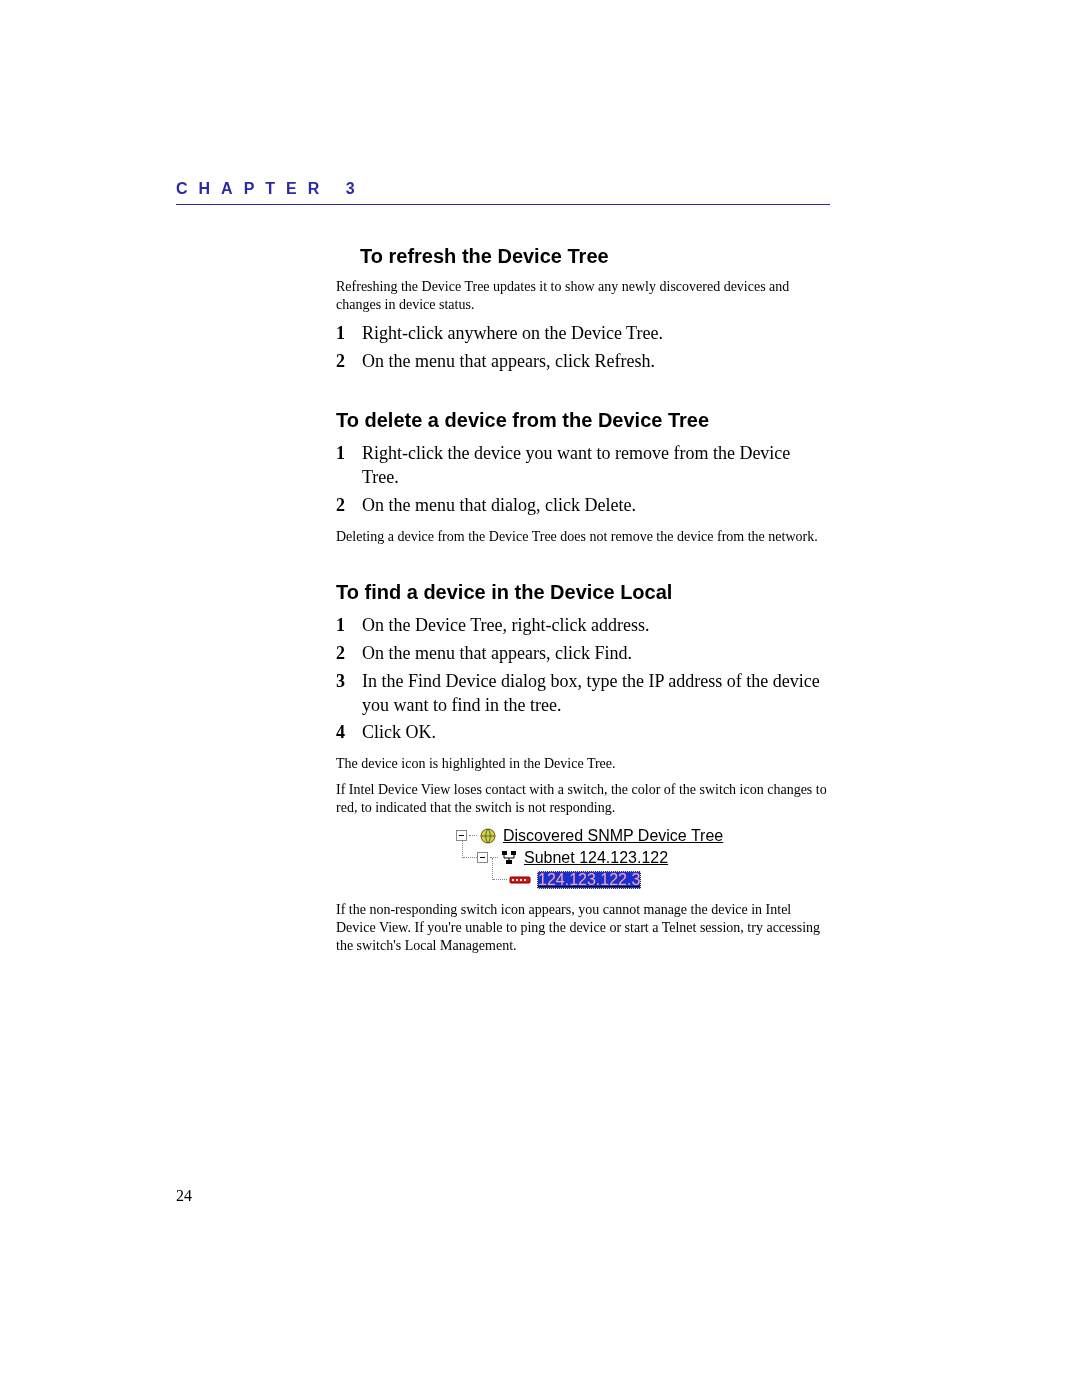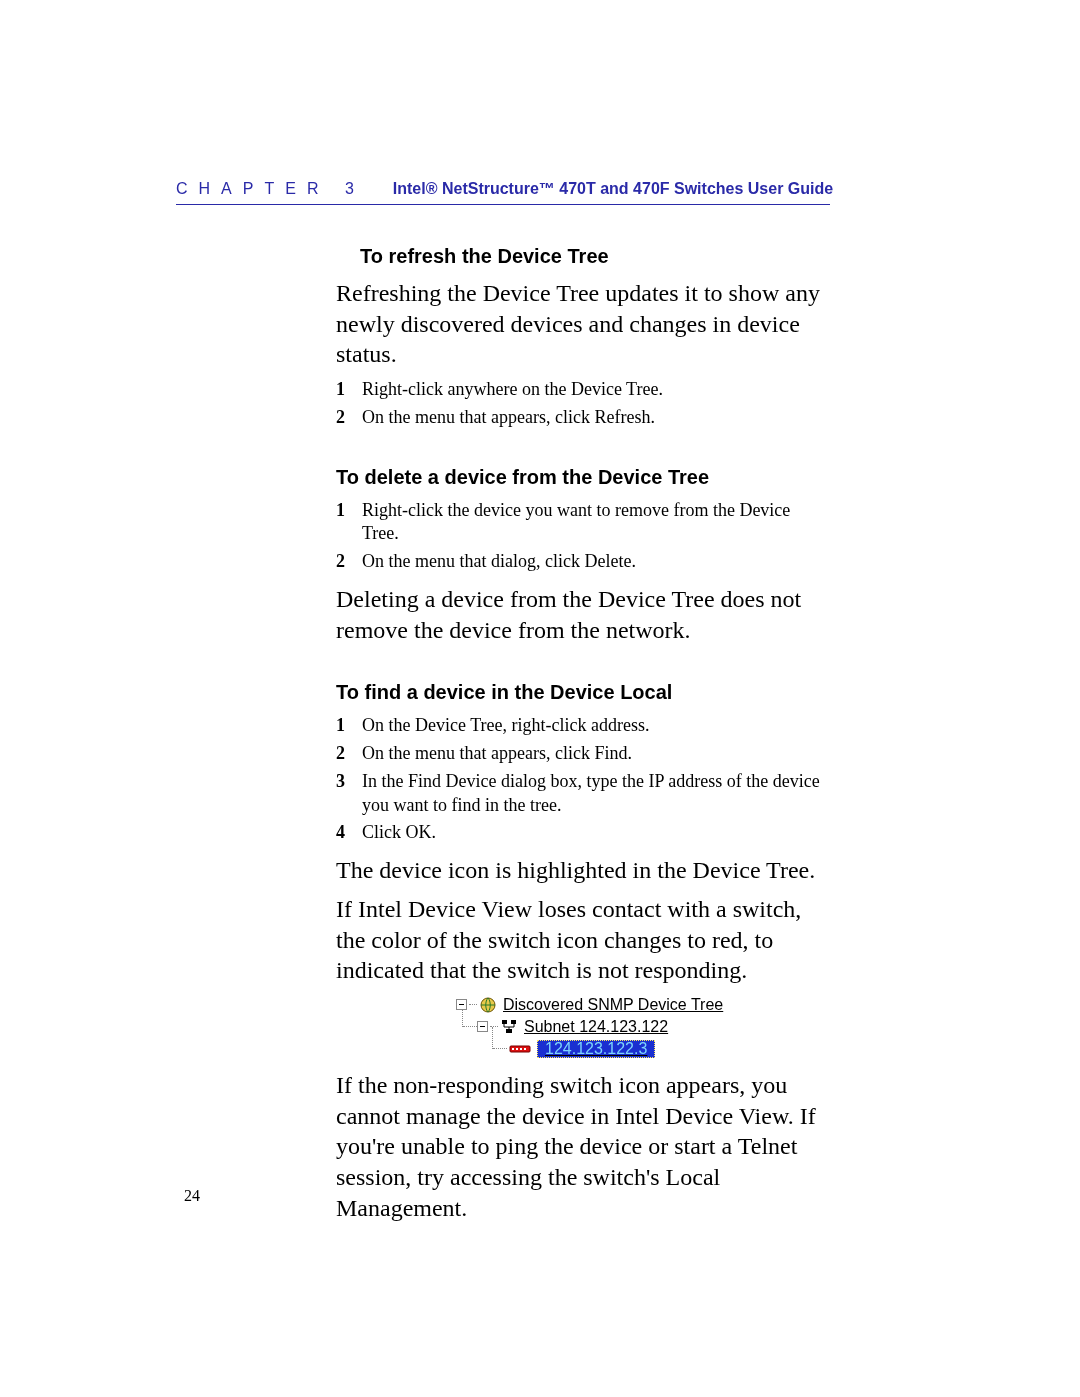"CHAPTER 3" .running-head .chapter { font-weight: 400 -> 700 }
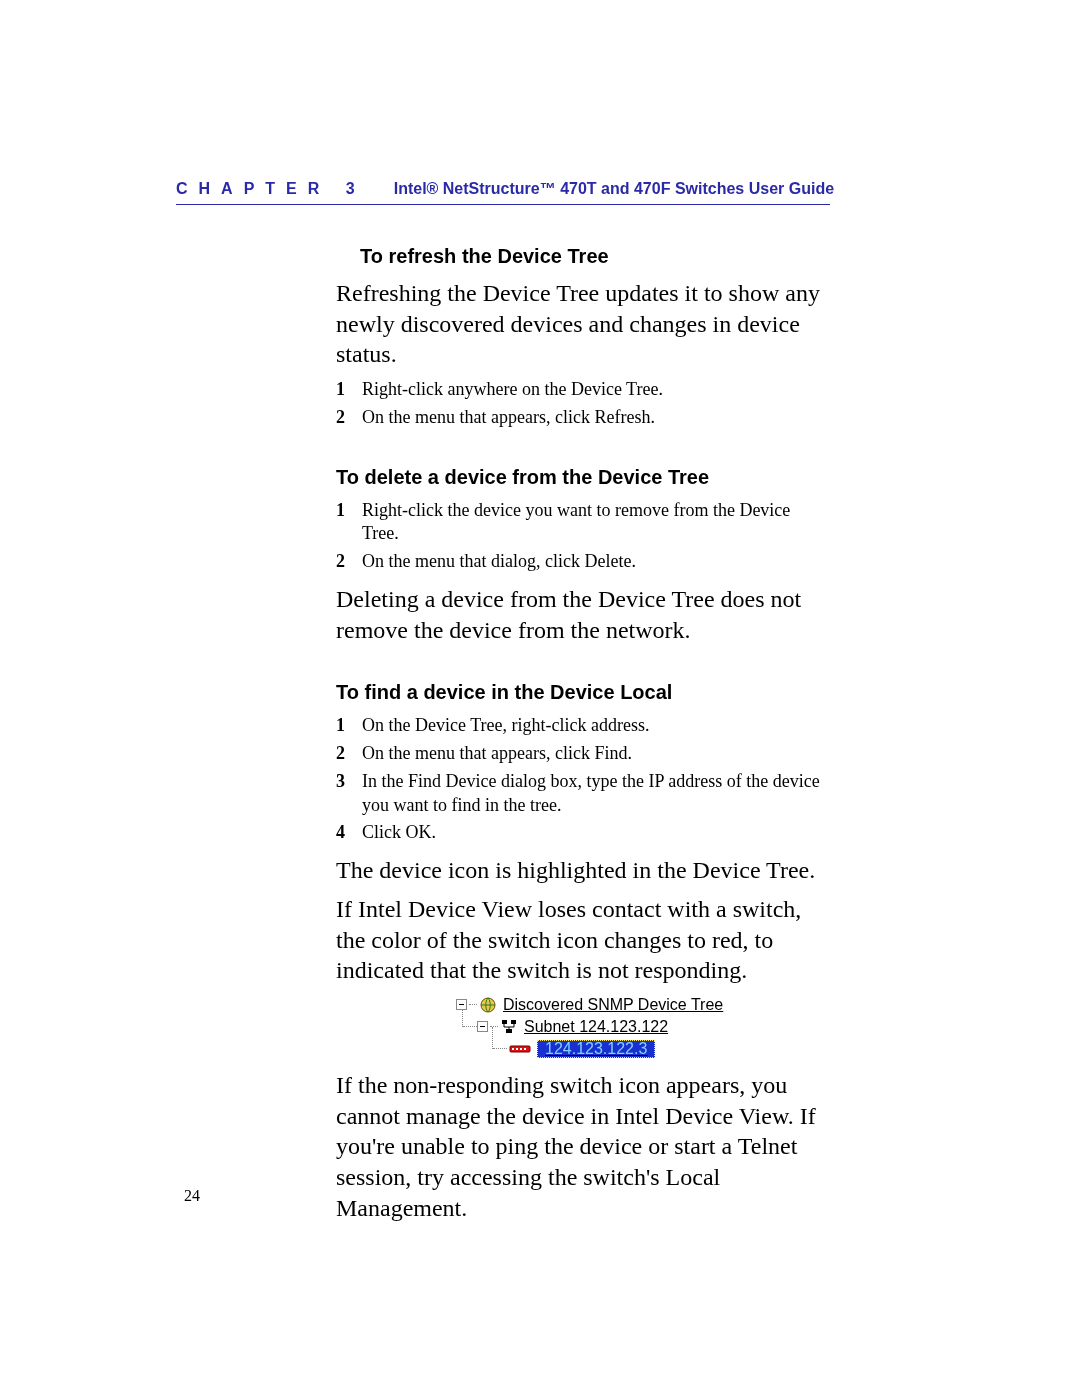"Intel® NetStructure™ 470T and 470F" span.title { html: <span>Intel® NetStructure™ 470T and 470F Switches User Guide</span> -> none }
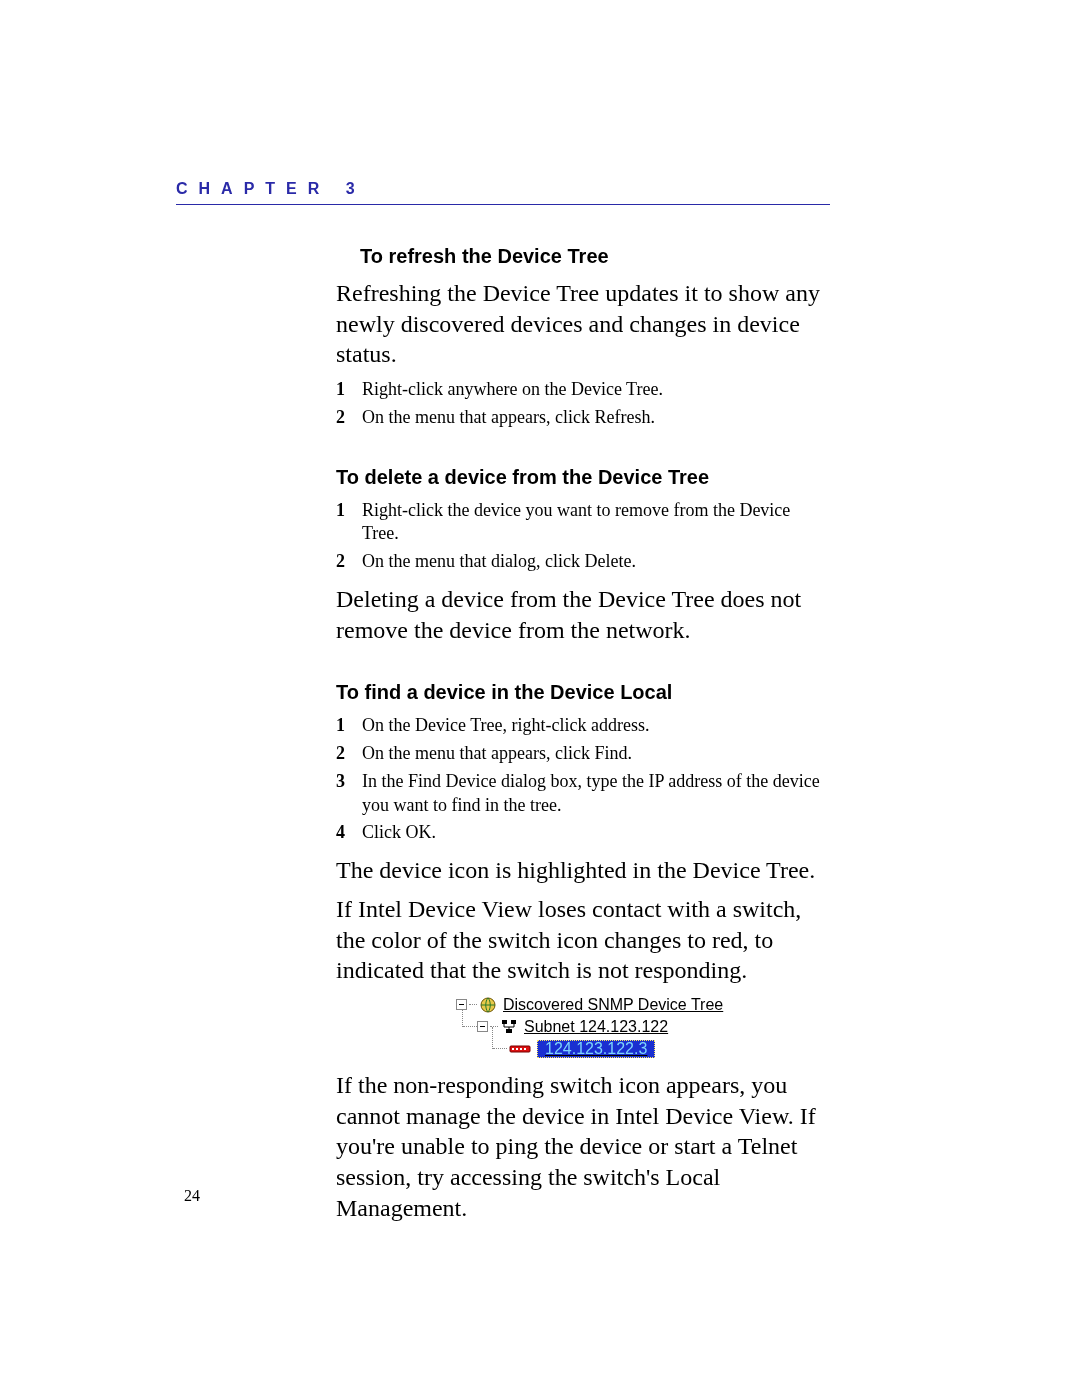"Refreshing the Device Tree updates" p.body { font-size: 24px -> 14px }
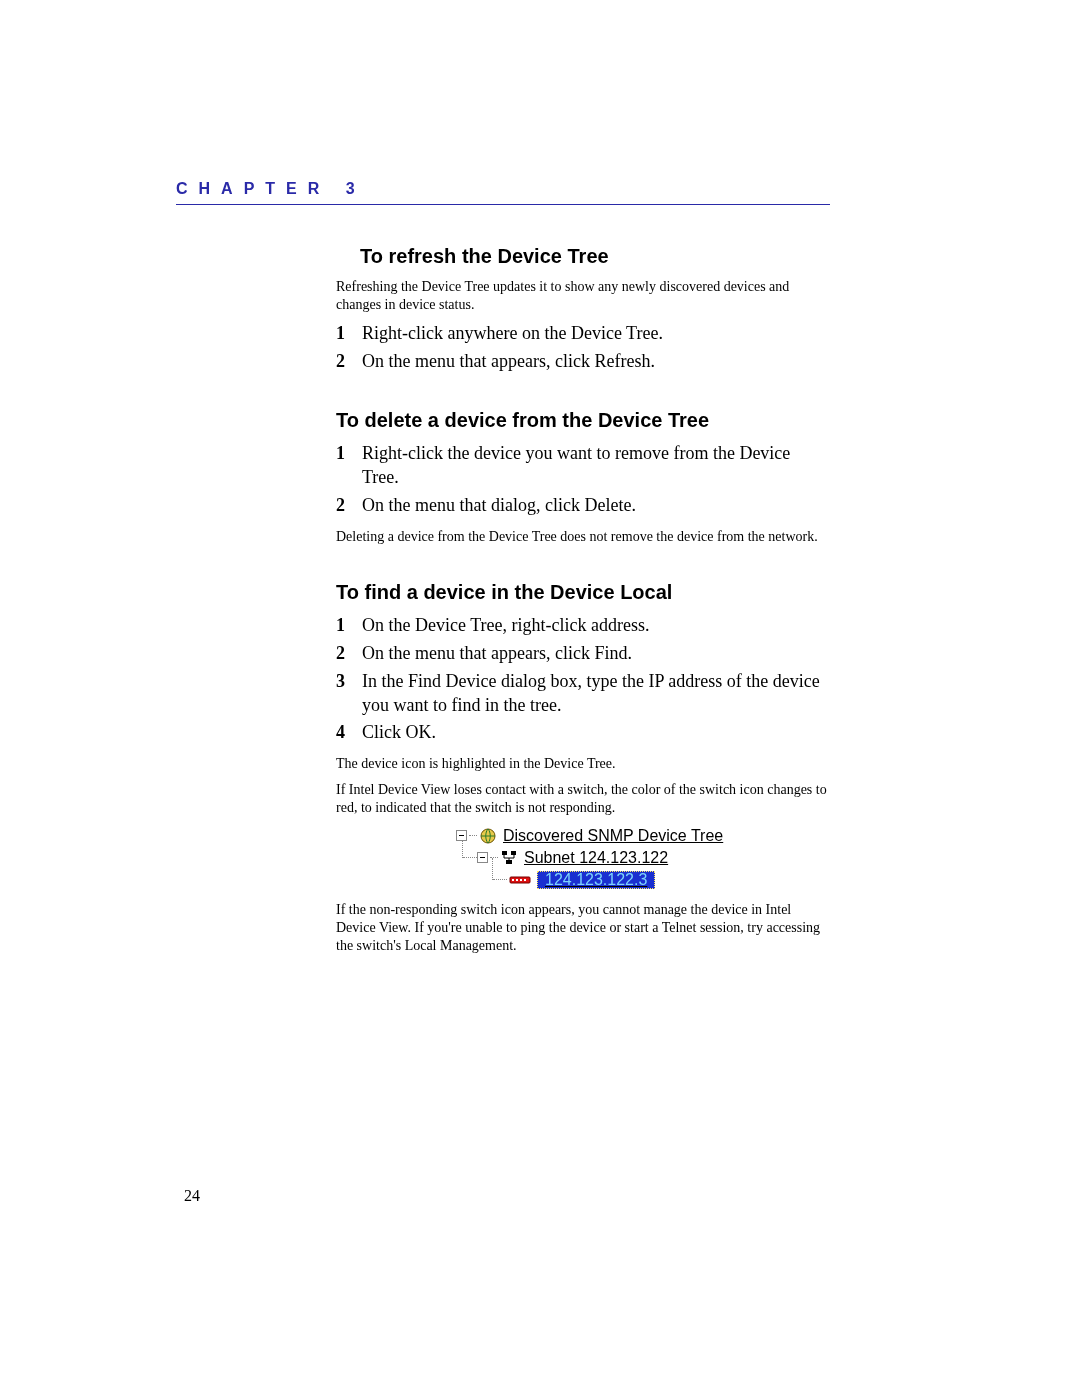"124.123.122.3" .sel { color: #7dd3fc -> #fca5a5; padding: 0 8px -> 0 1px }
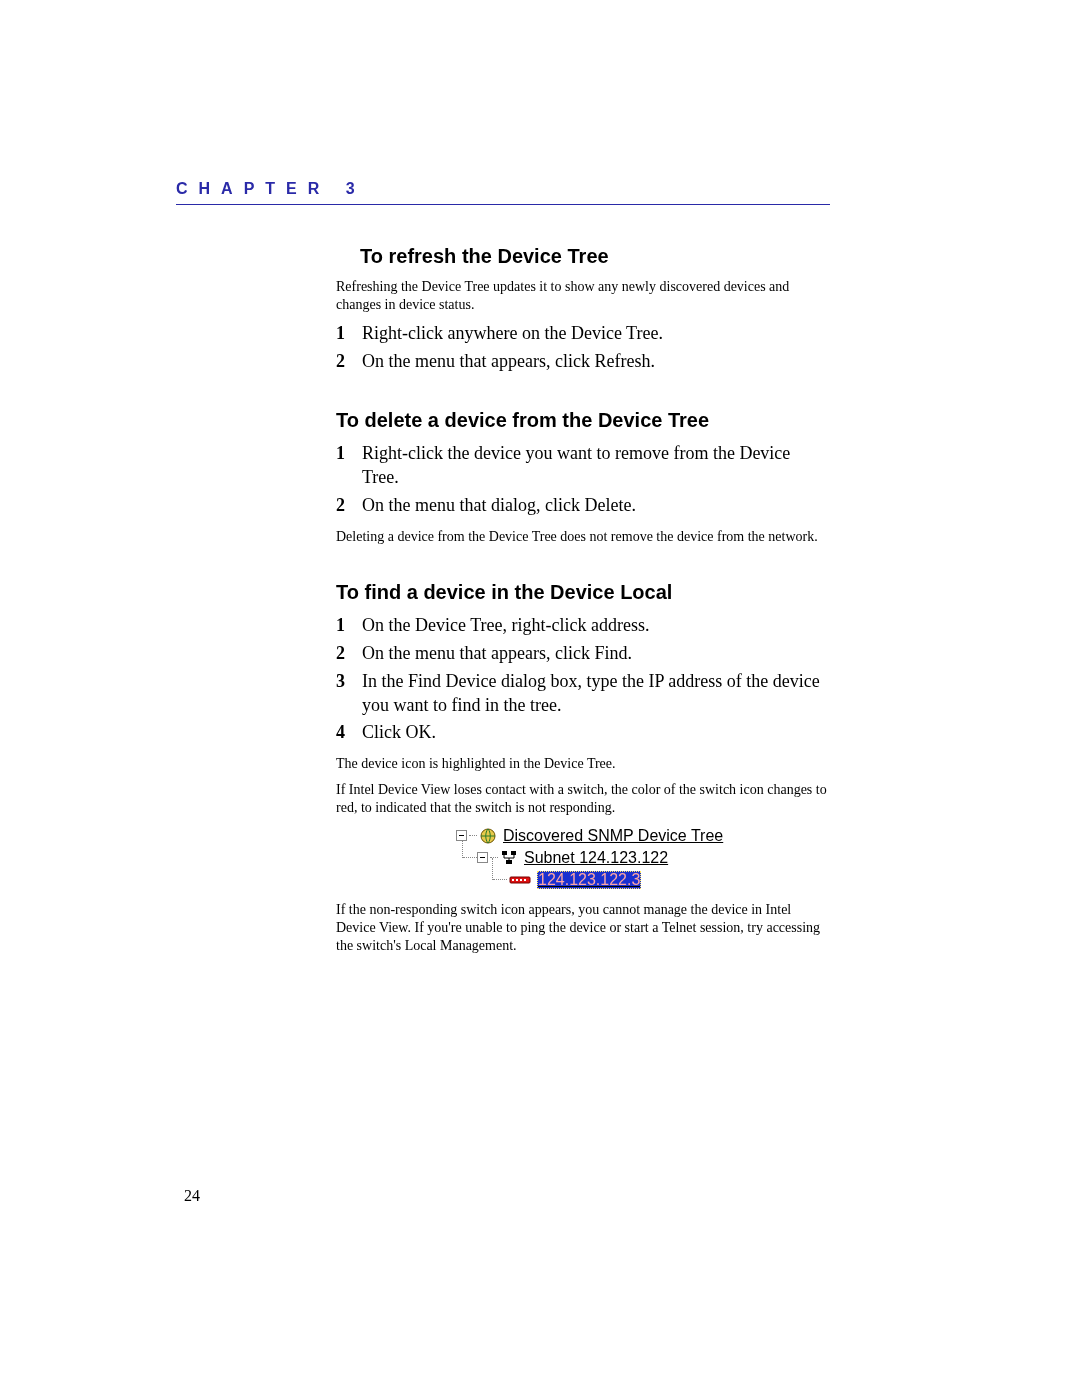"24" .pagenum { left: 184px -> 176px }
